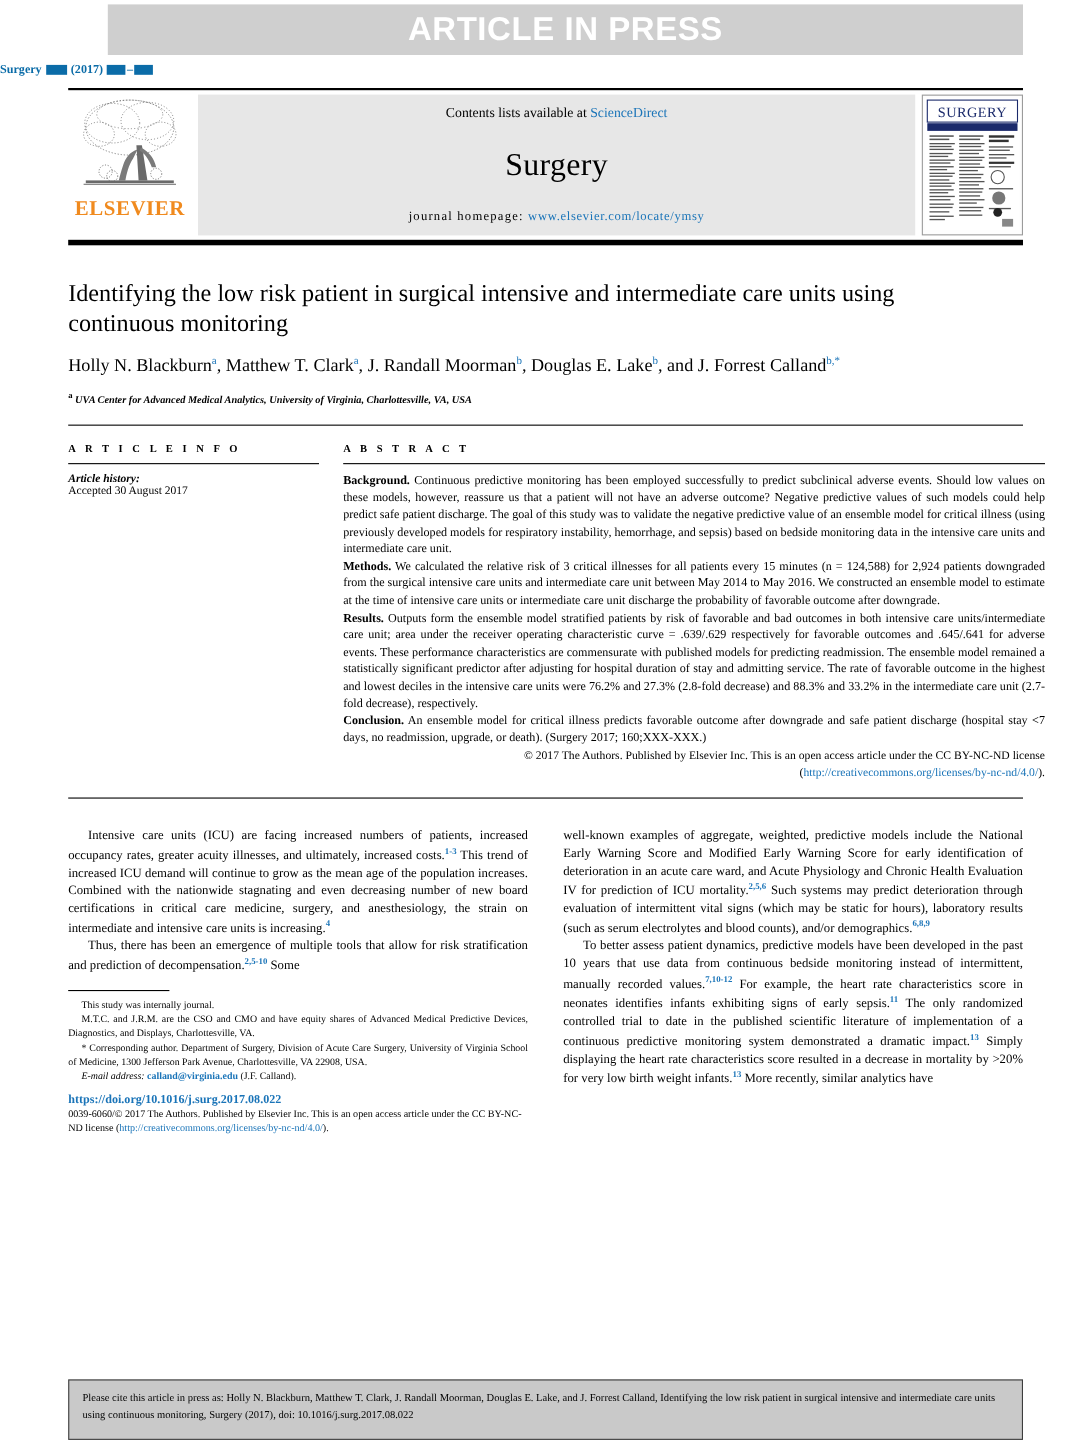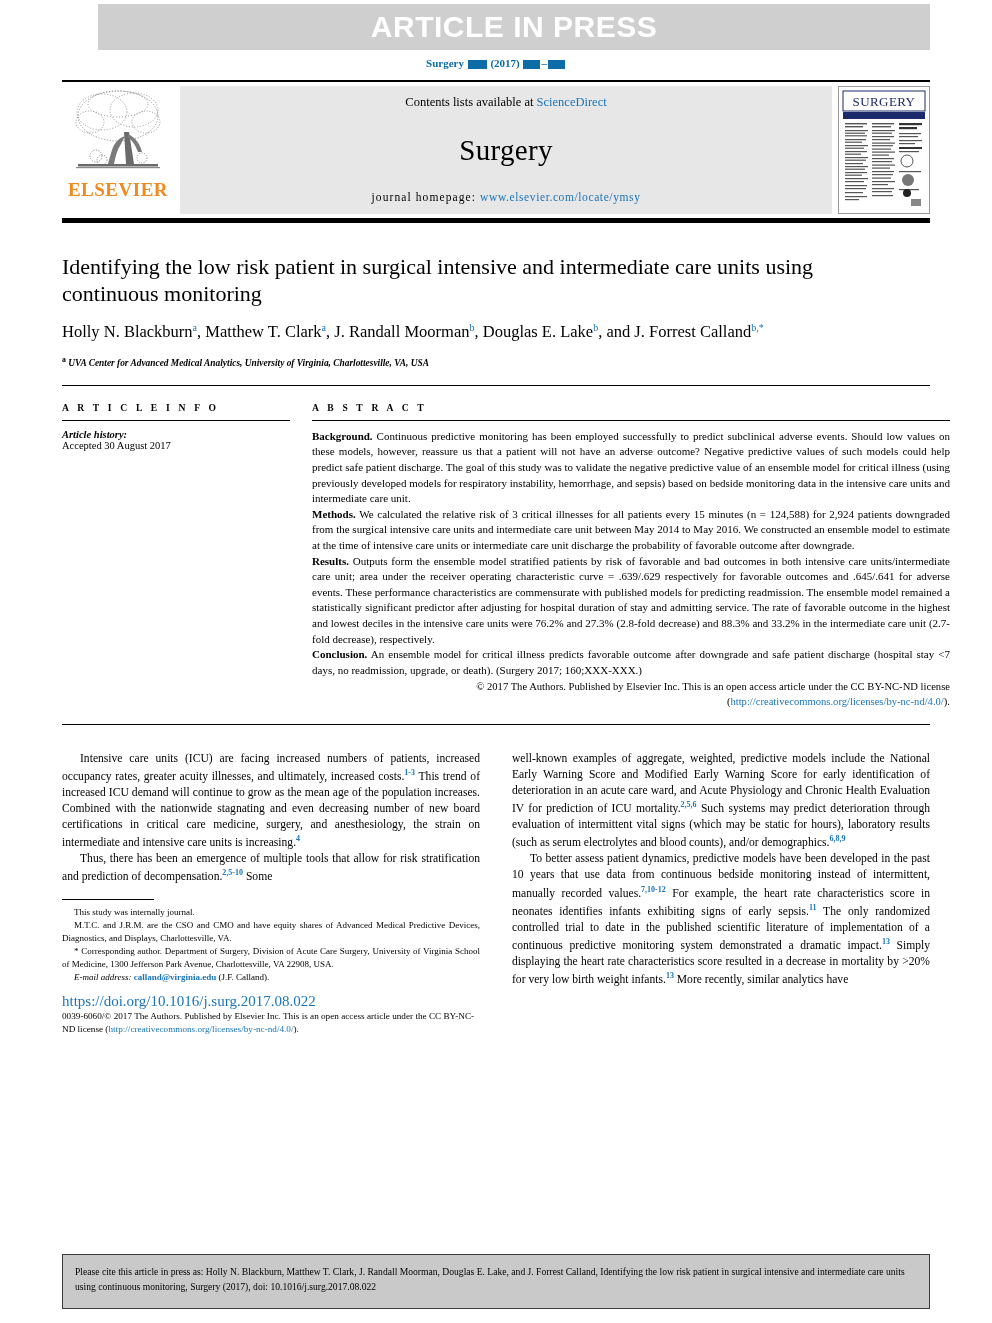"Surgery (2017) –" .running-head { text-align: center -> none }
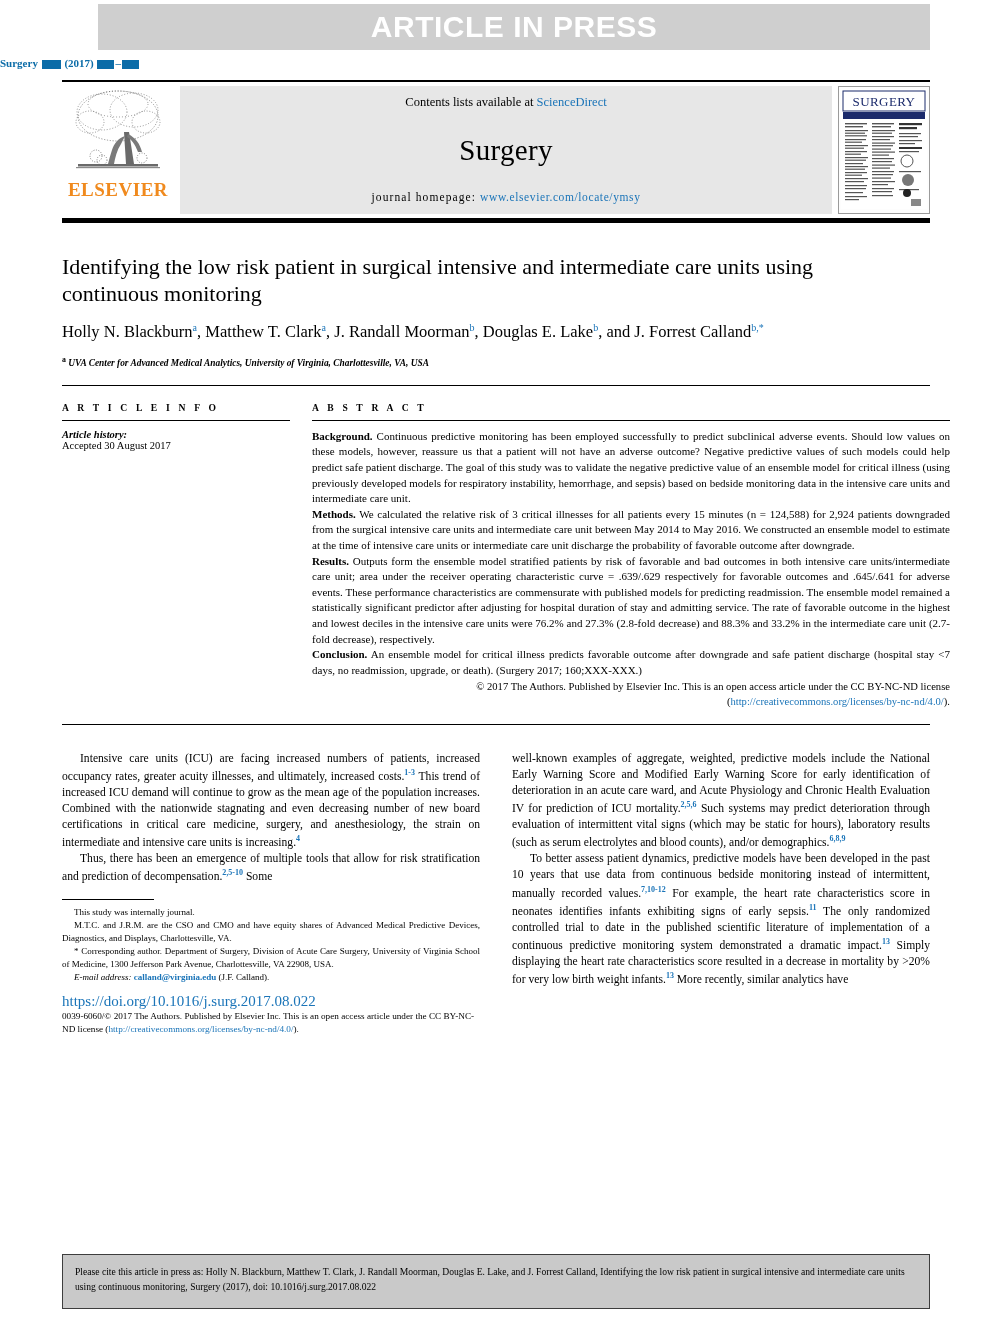"https://doi.org/10.1016/j.surg.2017.08.0" .doi-line { font-size: 15px -> 11px; font-weight: normal -> bold }
